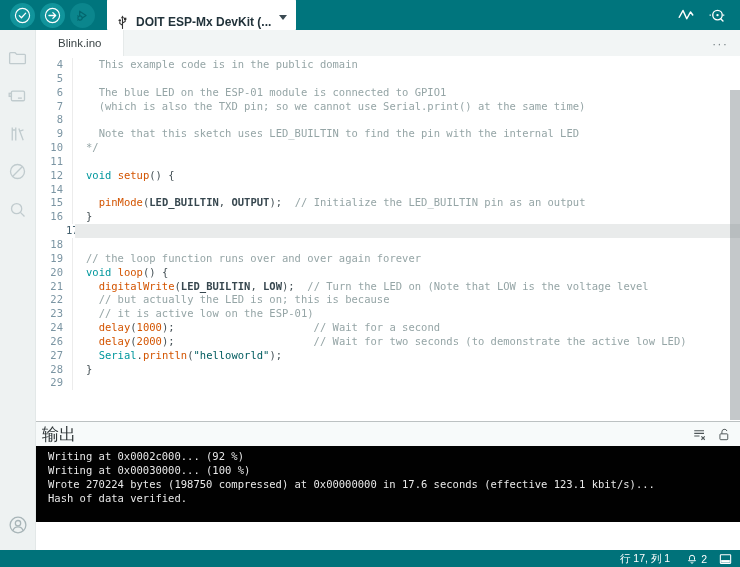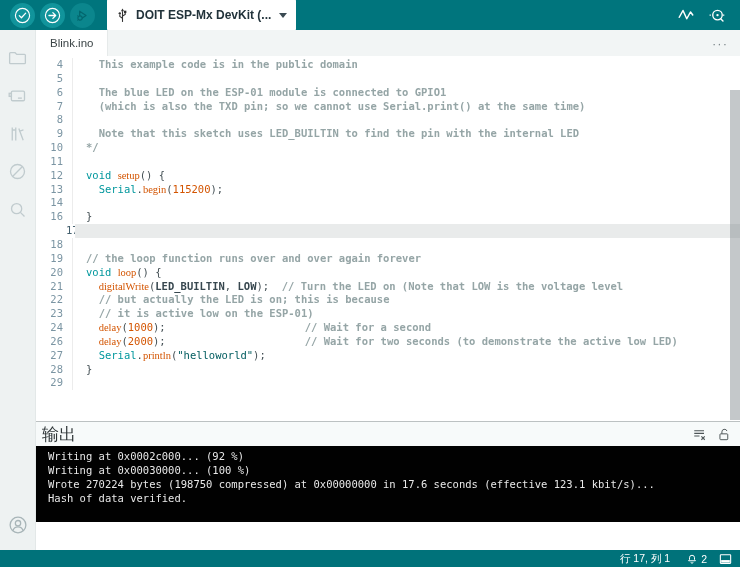"DOIT ESP-Mx DevKit (..." .board-select { align-items: center -> flex-start }
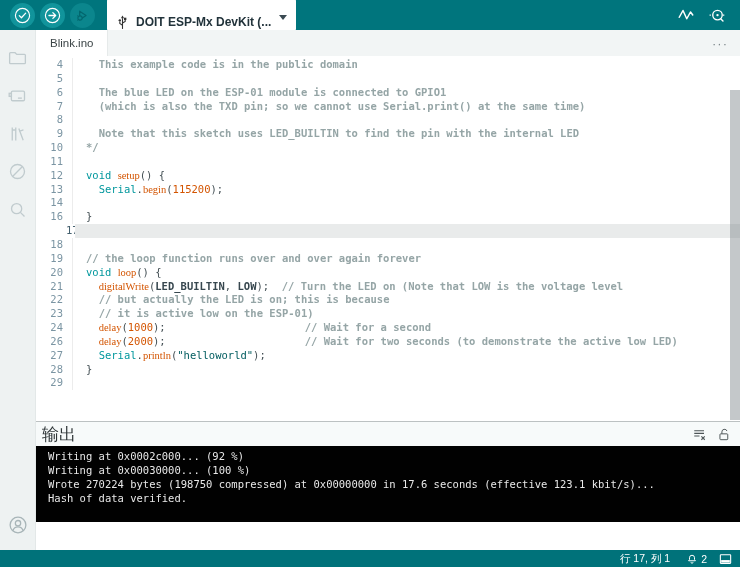"Blink.ino" .tab { padding: 0 14px -> 0 22px }
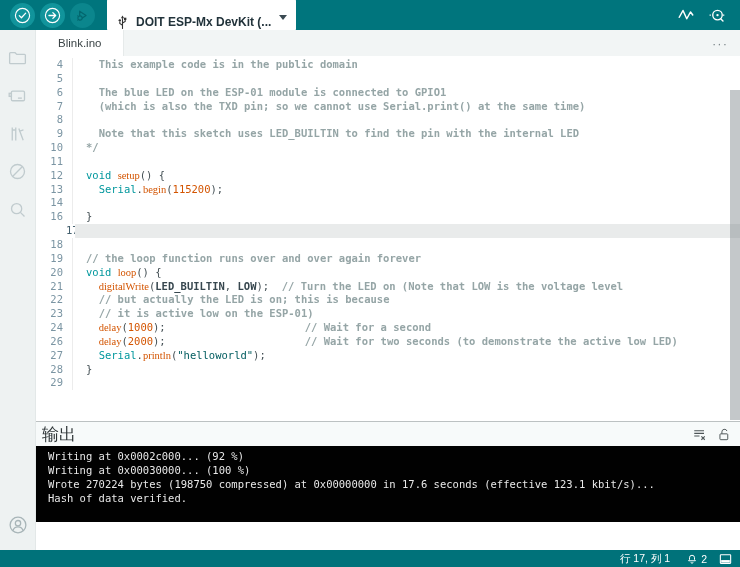"This example code is in" .s-cm { font-weight: bold -> none }
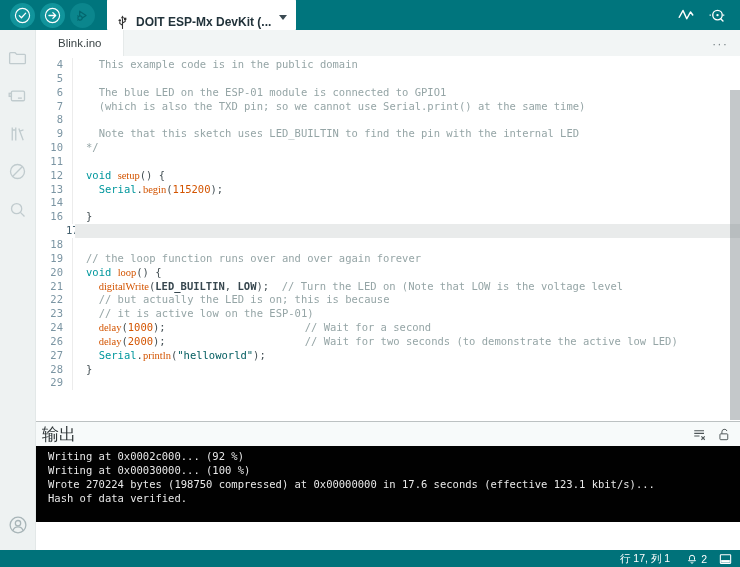"setup" .s-fn { font-family: Liberation Serif, serif -> none }
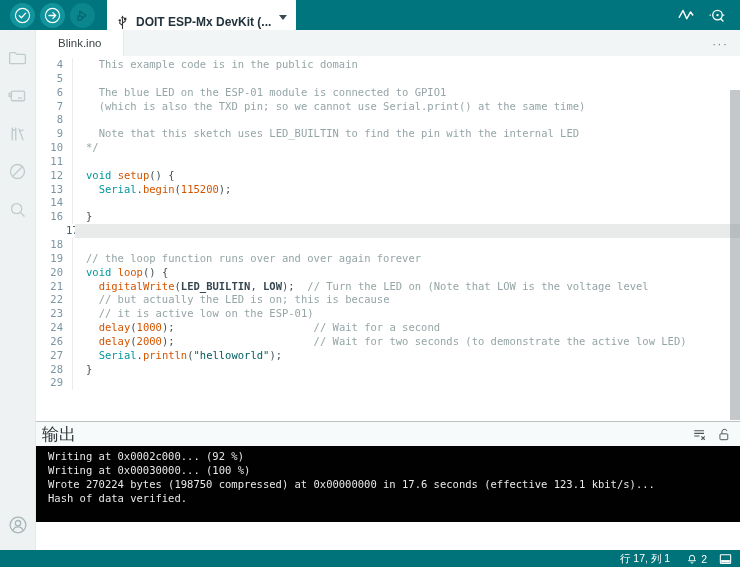"13" div.row { html: <div><span>13</span><span><span> </span><span>Serial</span><span>.</span><span>begin</span><span>(</span><span>115200</span><span>);</span></span></div> -> none }
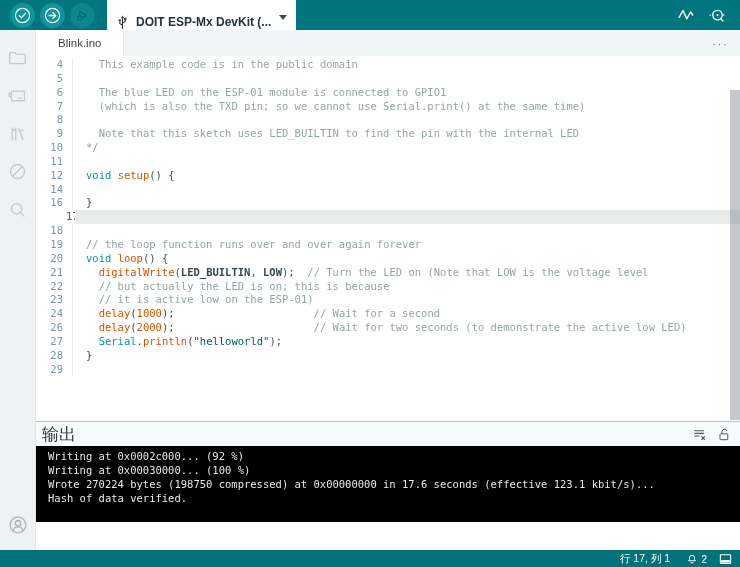"15" div.row { html: none -> <div><span>15</span><span><span> </span><span>pinMode</span><span>(</span><span>LED_BUILTIN</span><span>, </span><span>OUTPUT</span><span>); </span><span>// Initialize the LED_BUILTIN pin as an output</span></span></div> }
